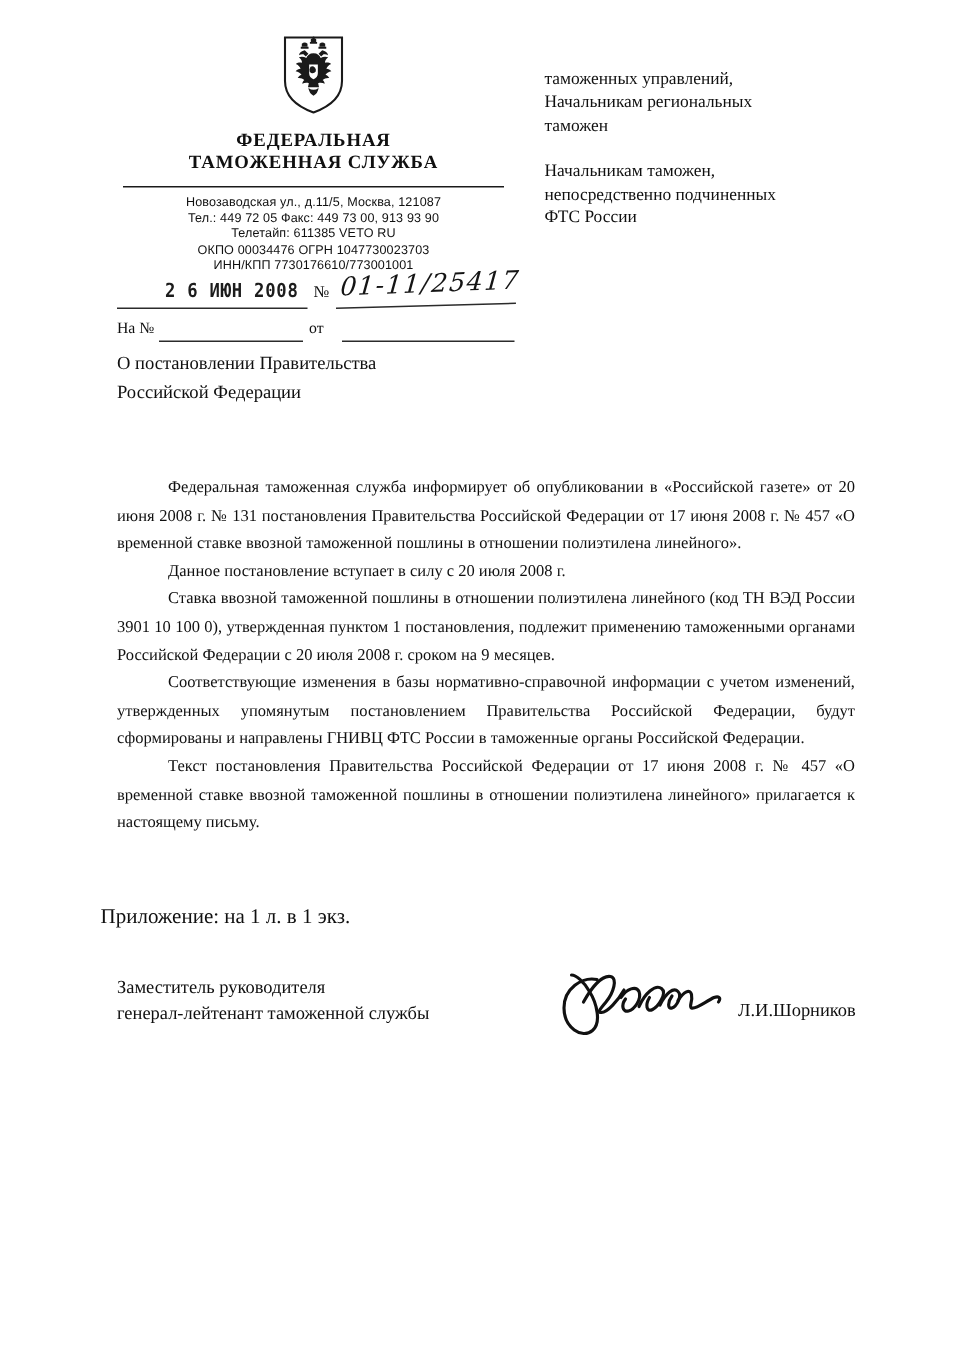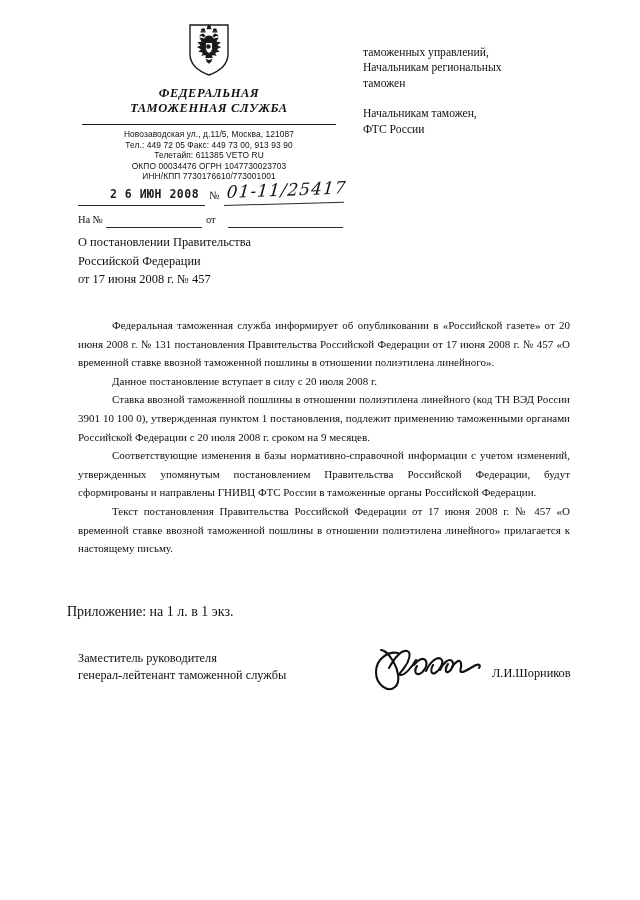"ФЕДЕРАЛЬНАЯ" .org-name { font-style: italic -> none }
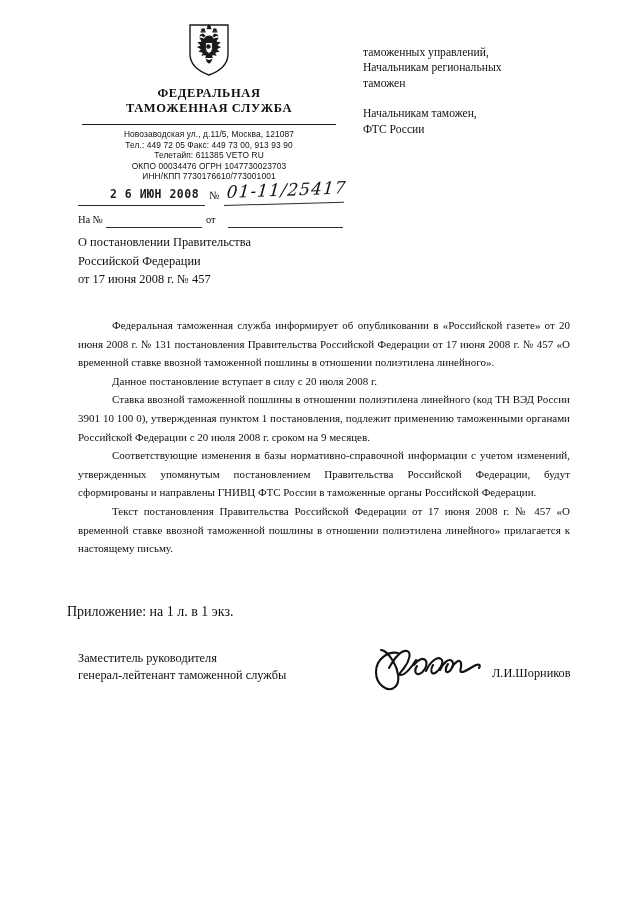"непосредственно подчиненных" div { html: none -> <div>непосредственно подчиненных</div> }
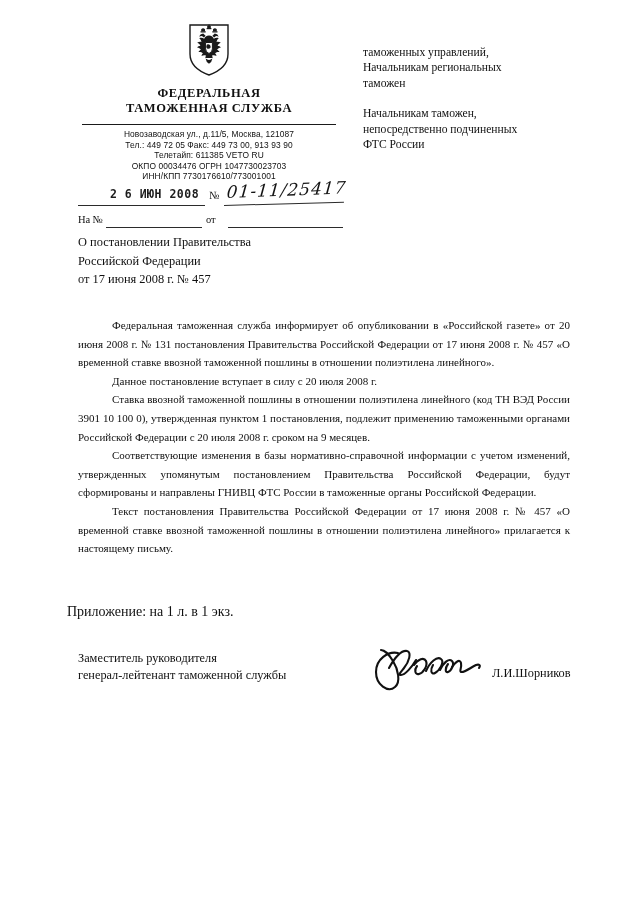"от 17 июня 2008 г." div { html: <div>от 17 июня 2008 г. № 457</div> -> none }
